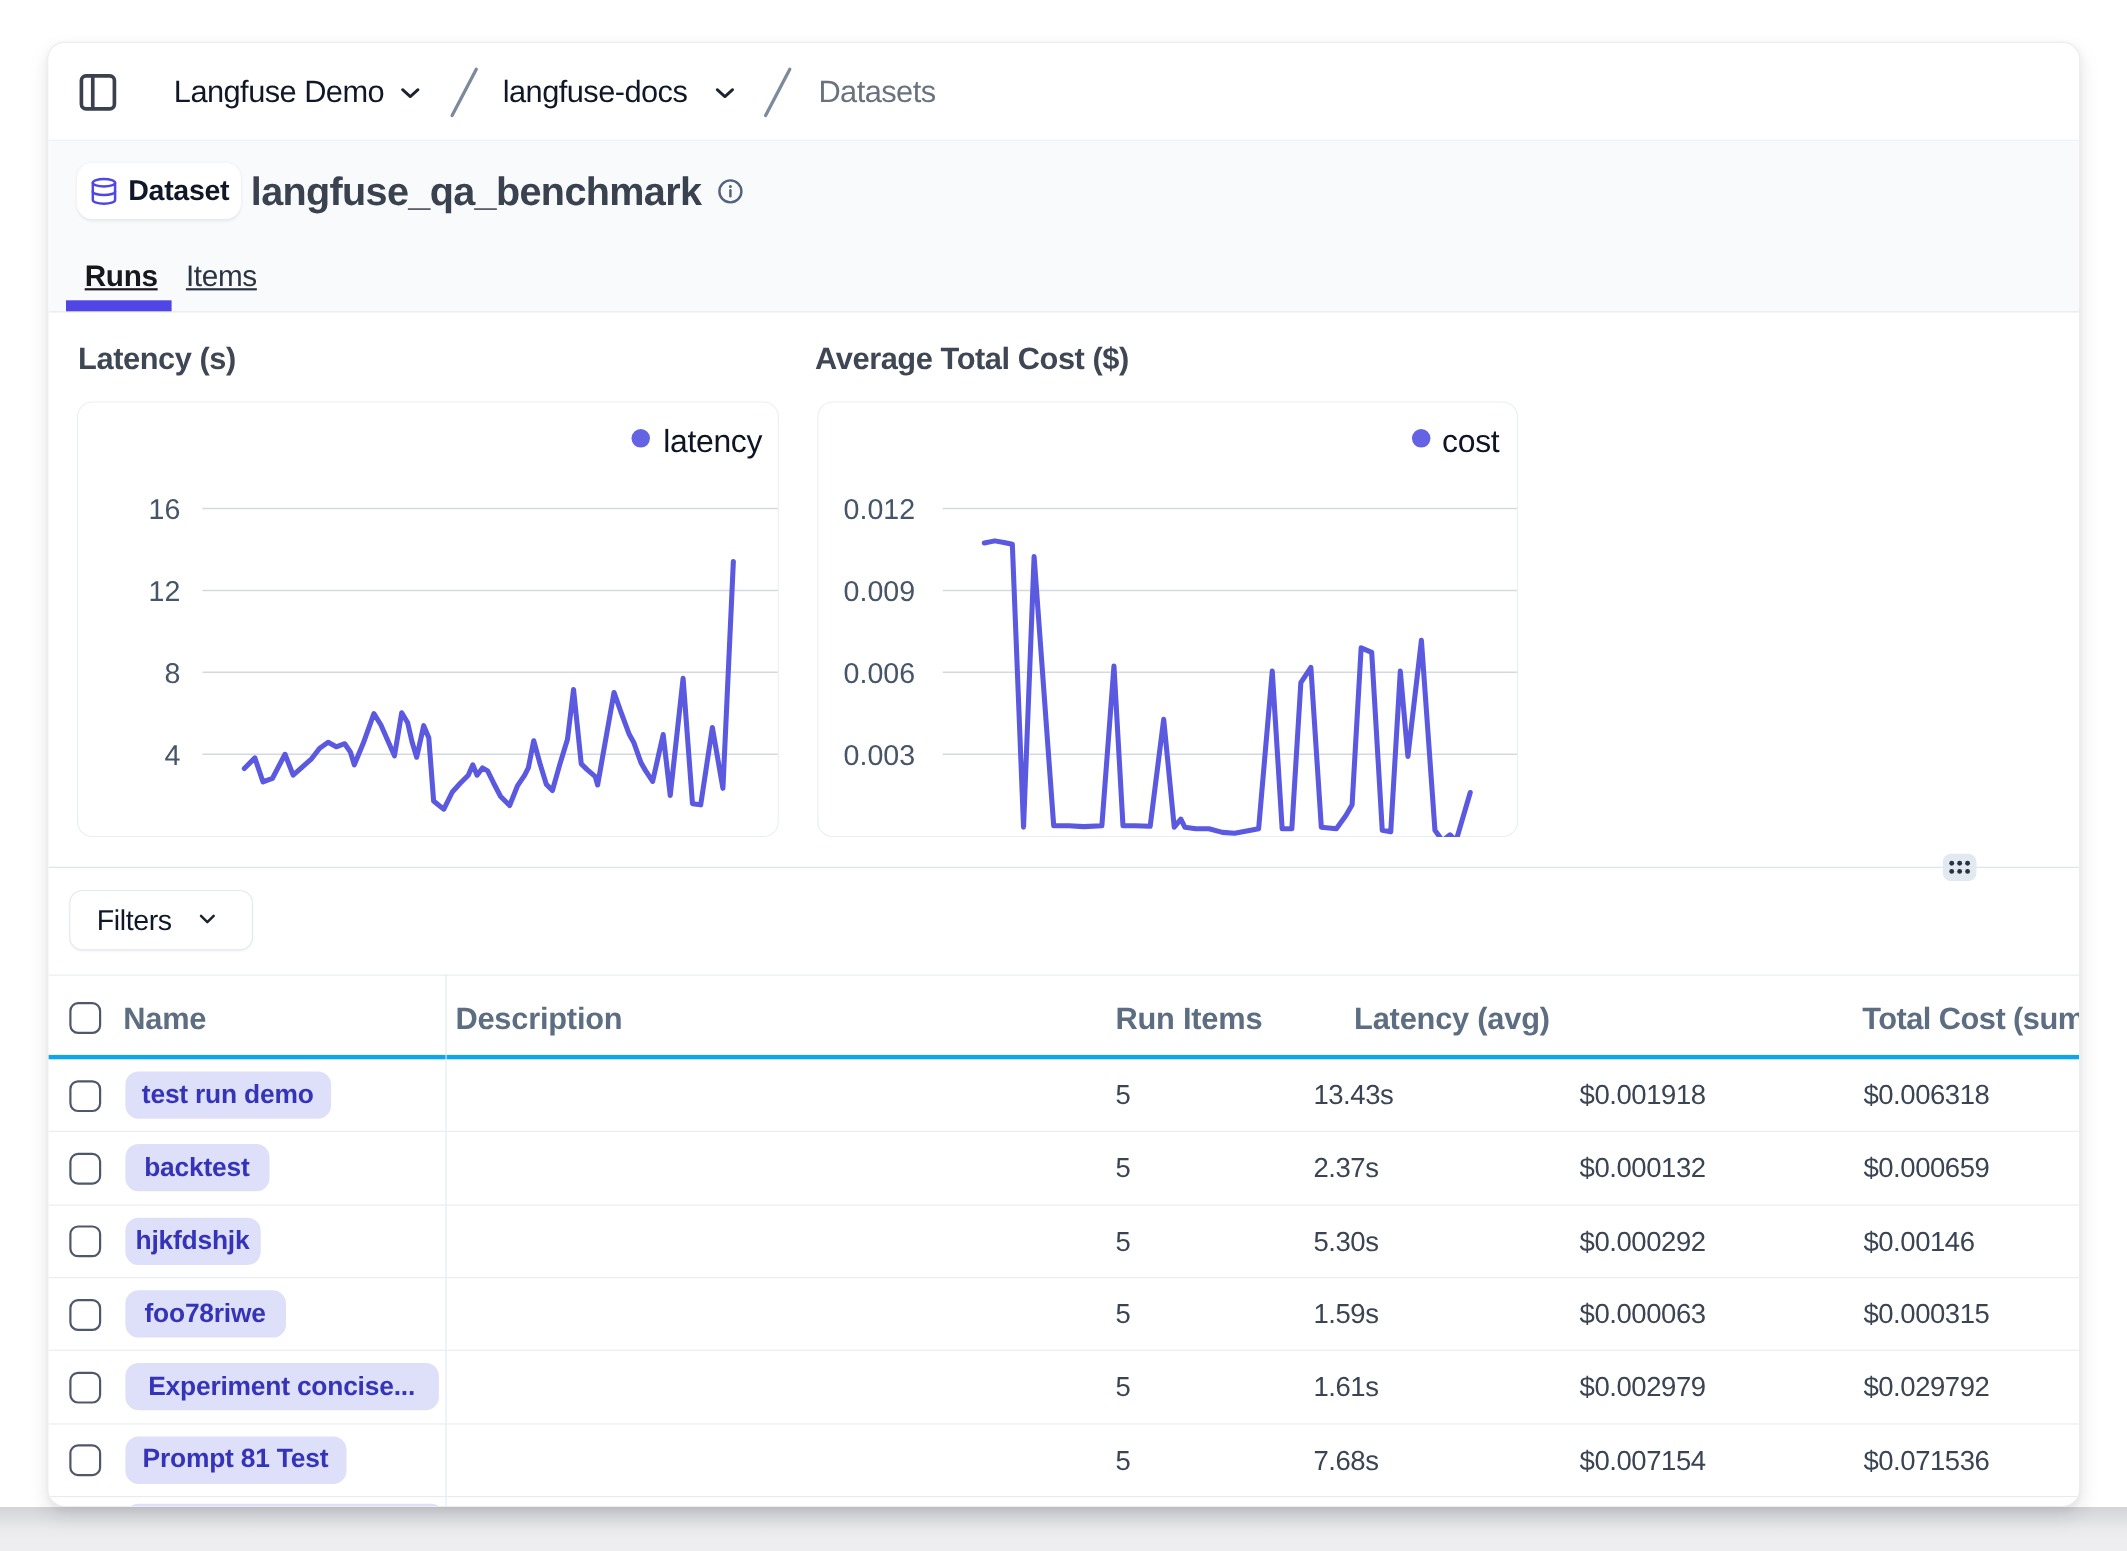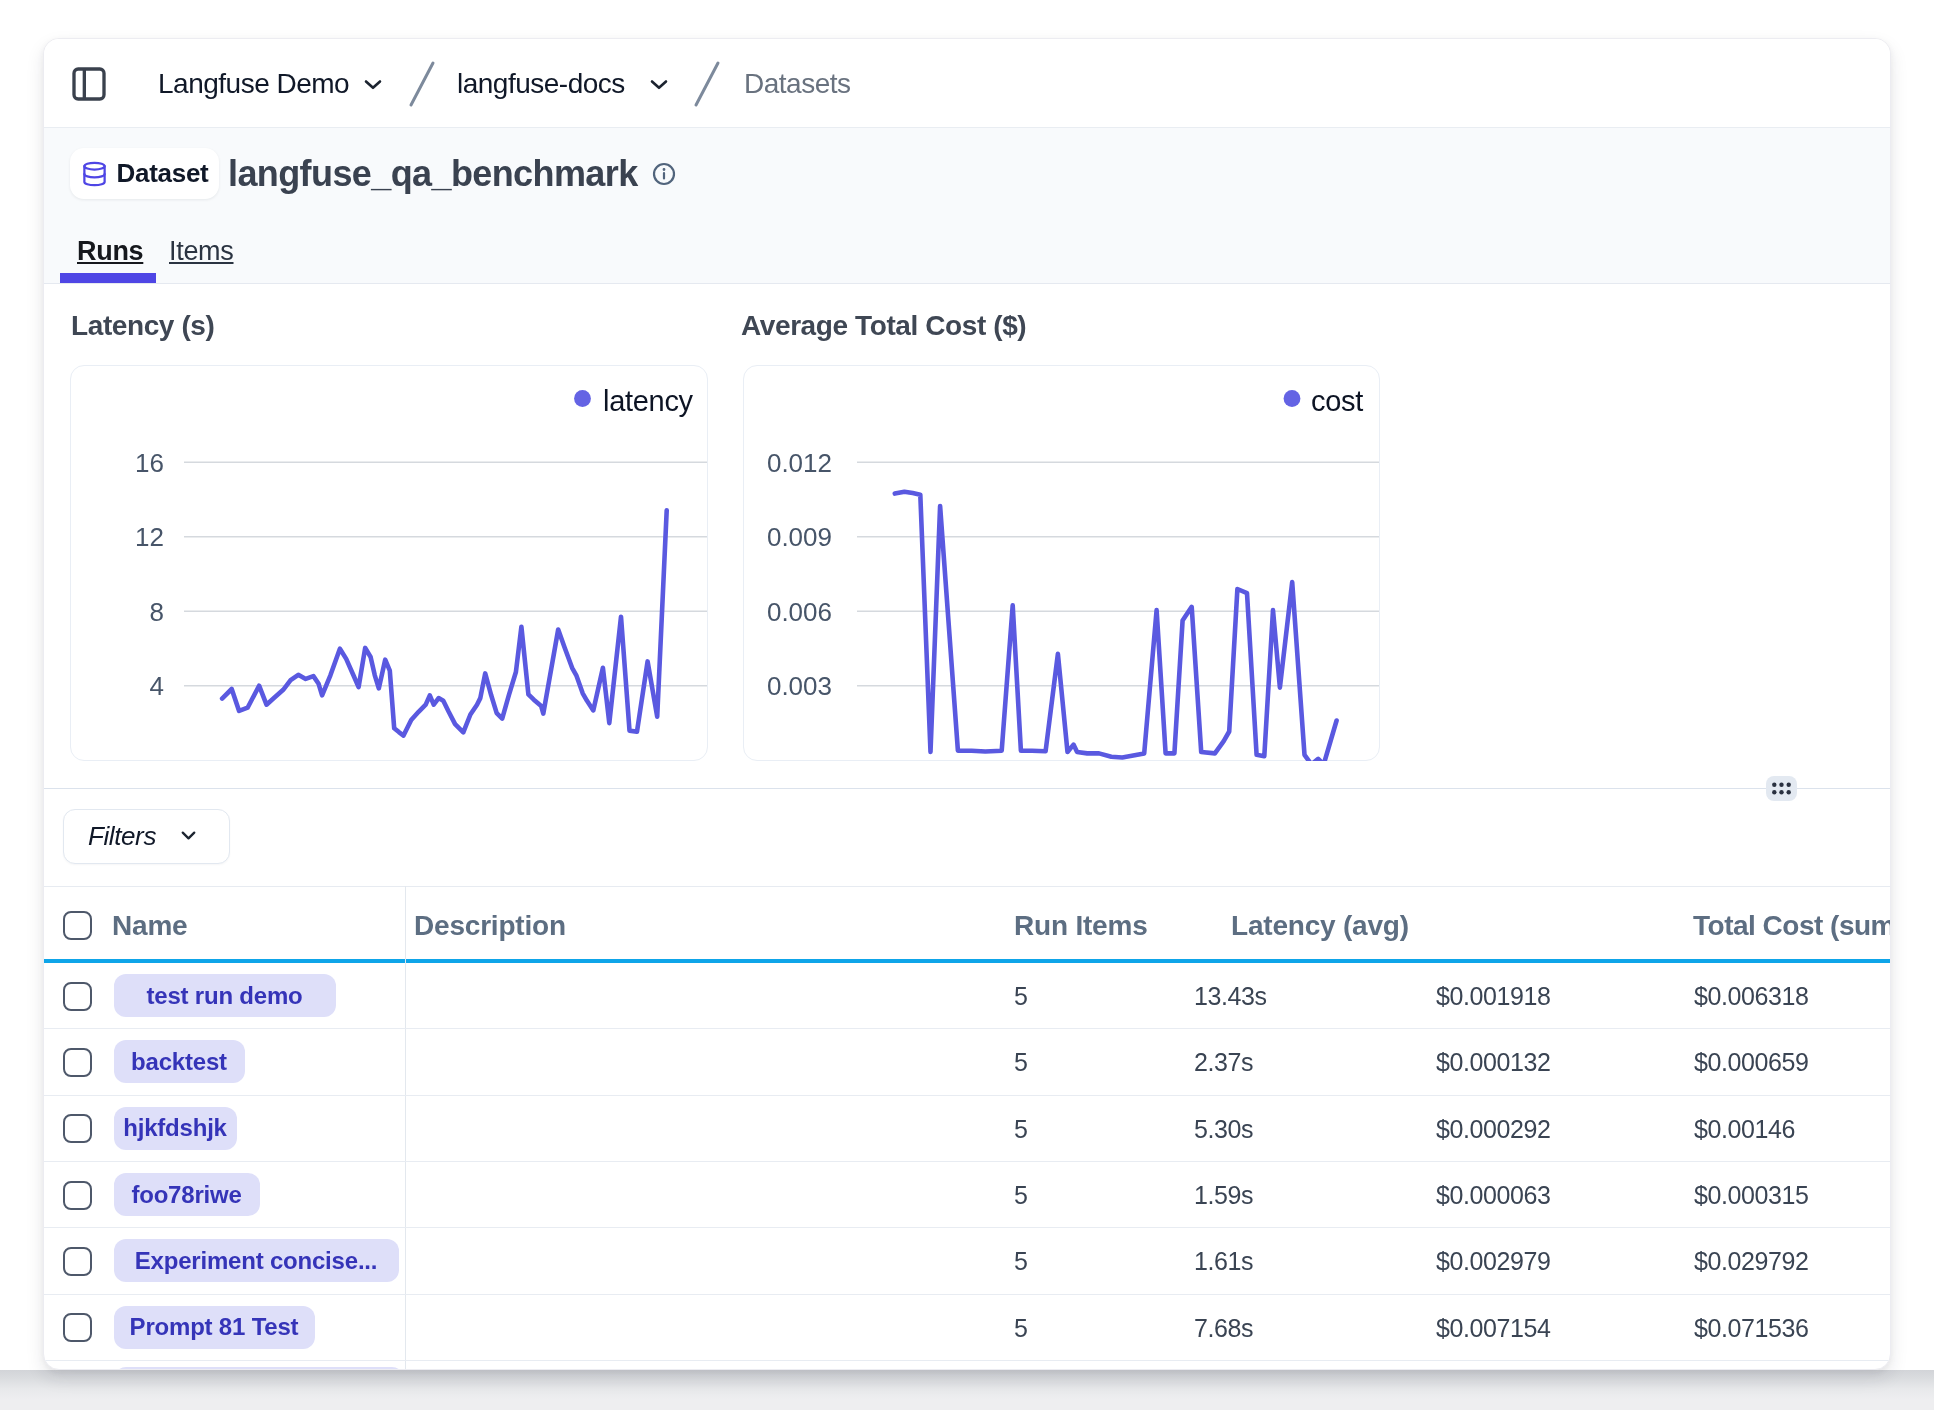"Filters" .fbtn b { font-style: italic -> none }
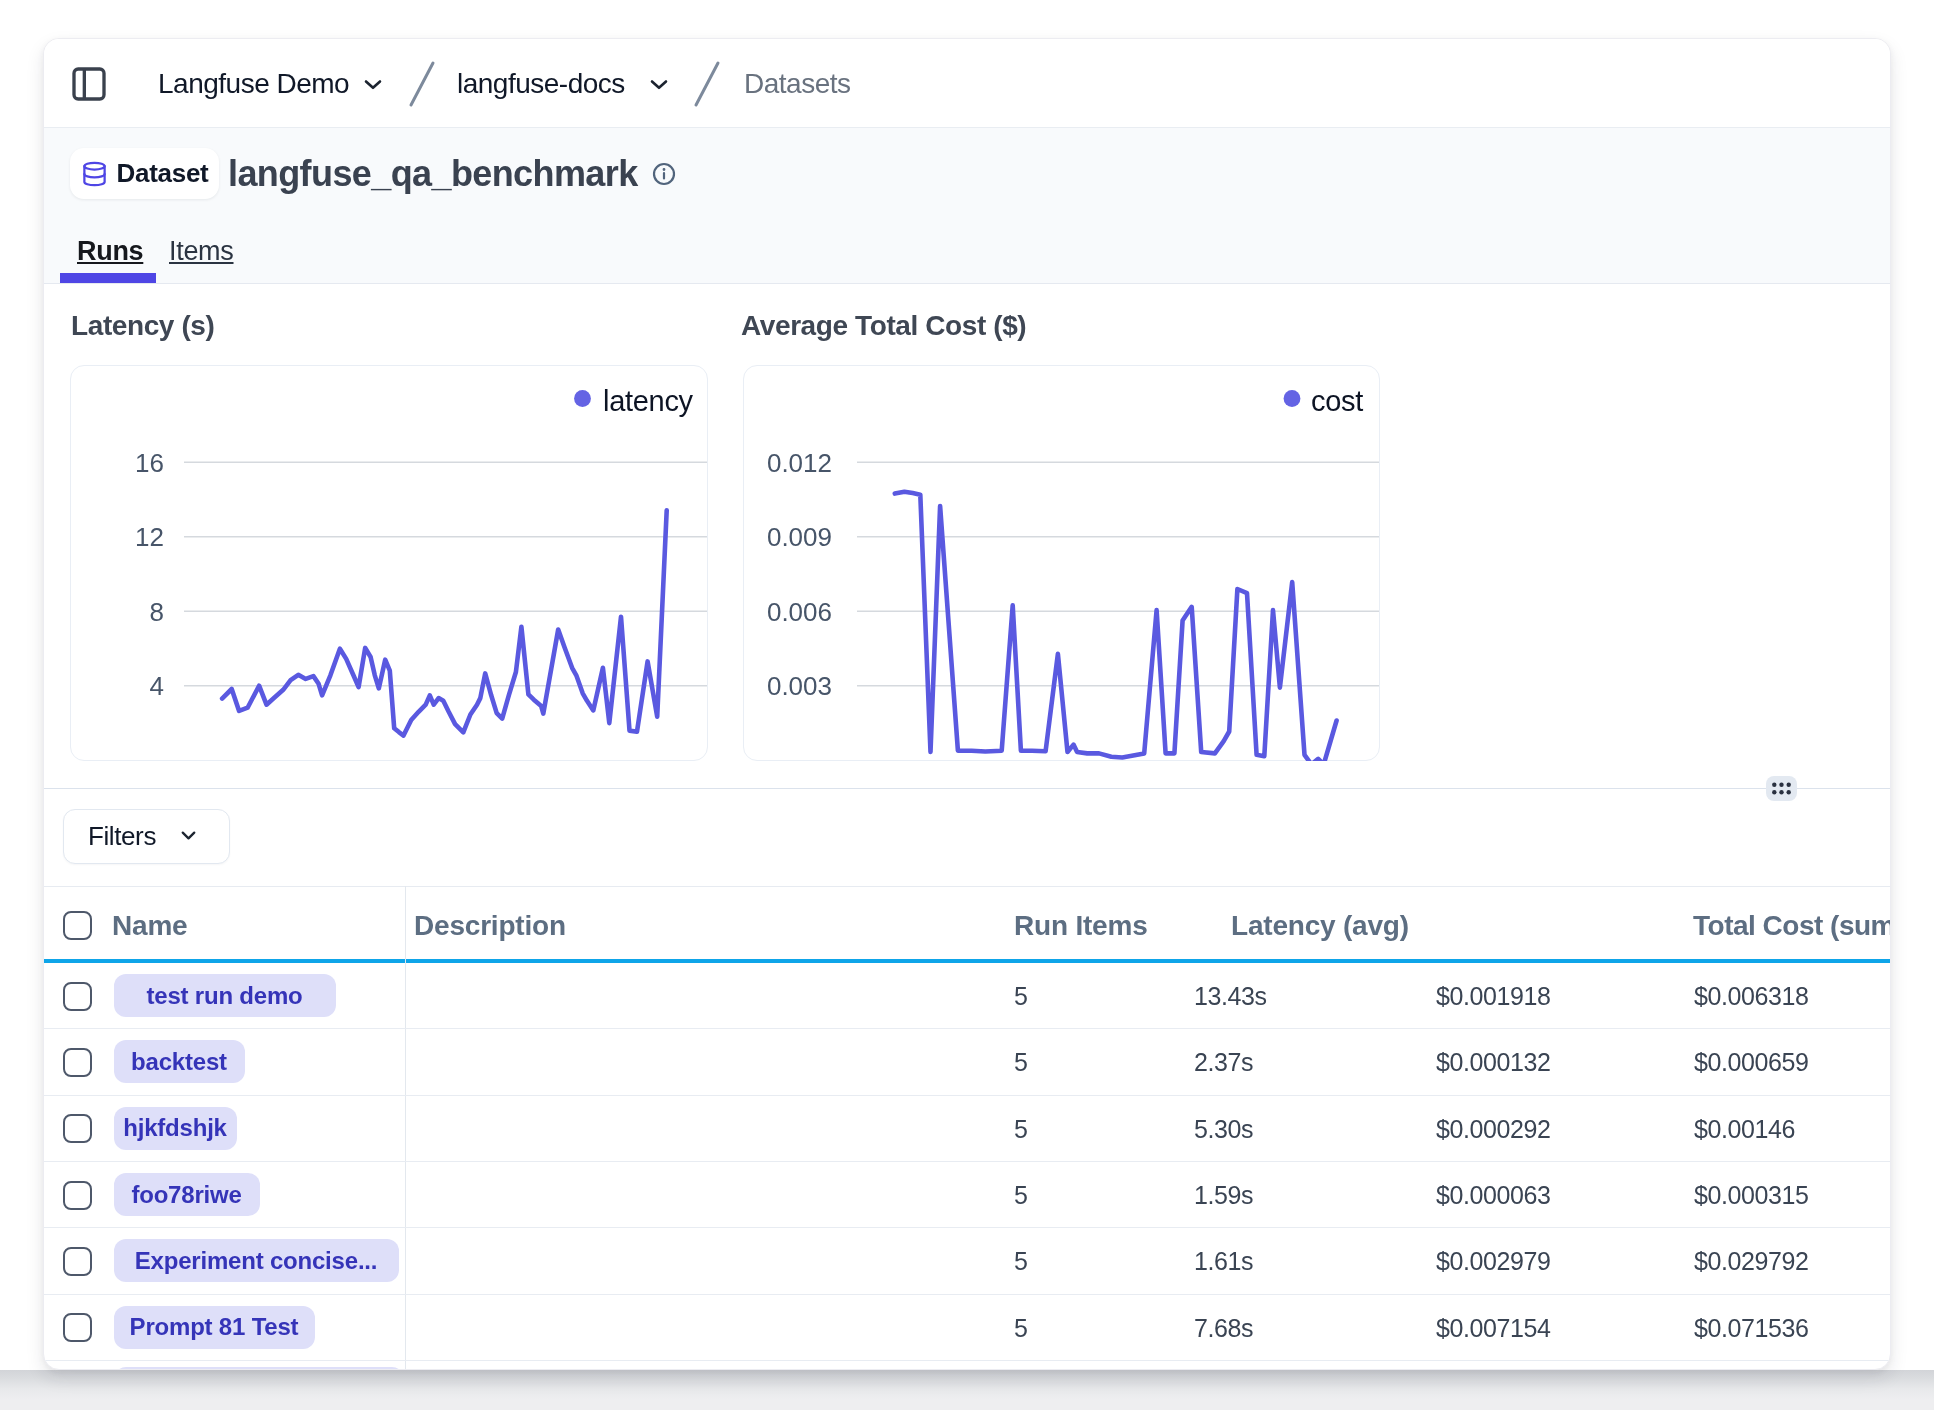"test run demo" span.pill { width: 222px -> 187px }
